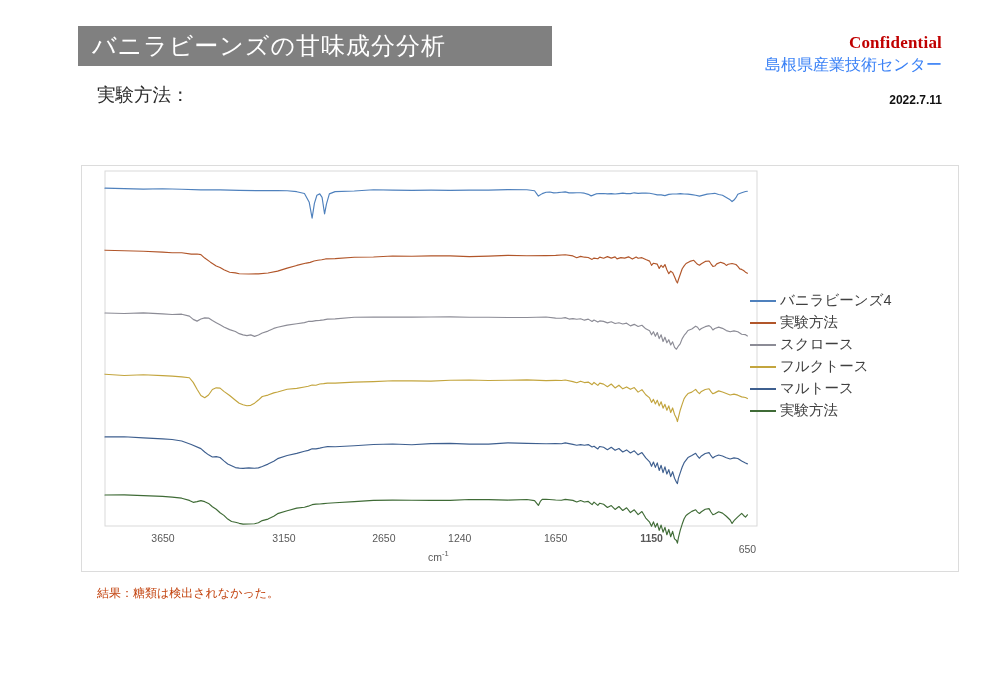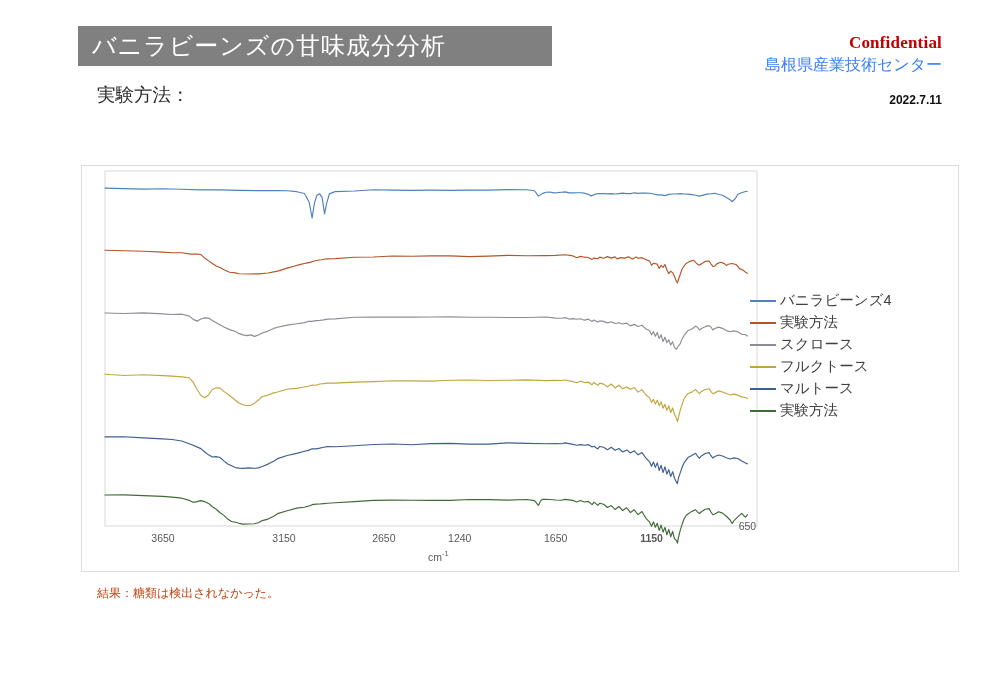"650" div.axis-tick-label { top: 354px -> 377px }
